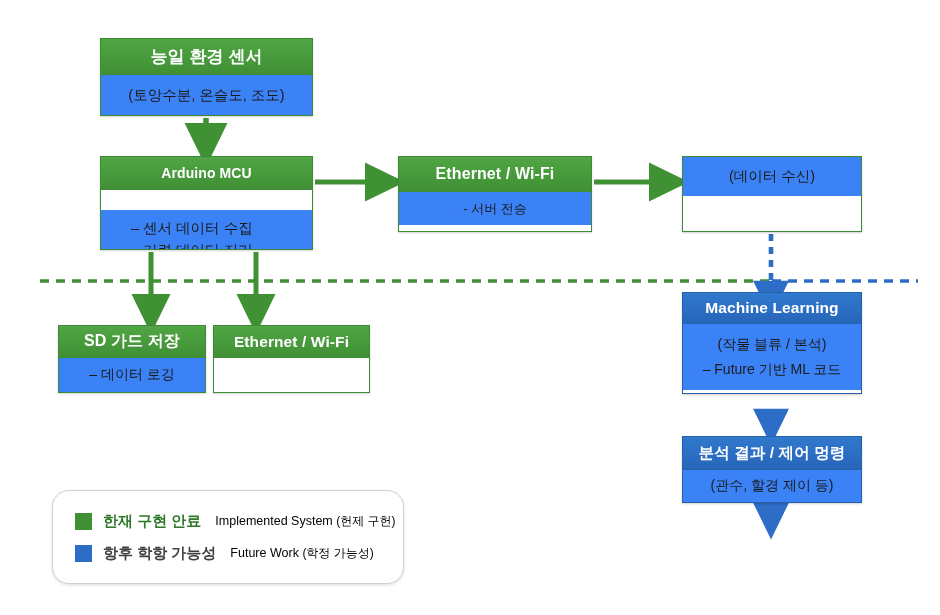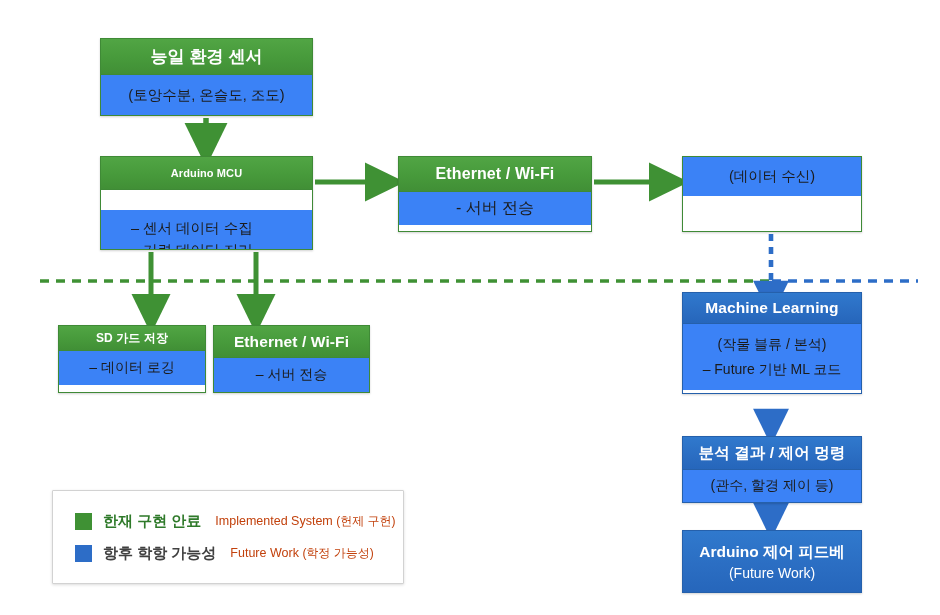"Arduino MCU" .n-mcu .hdr { font-size: 11px -> 14px }
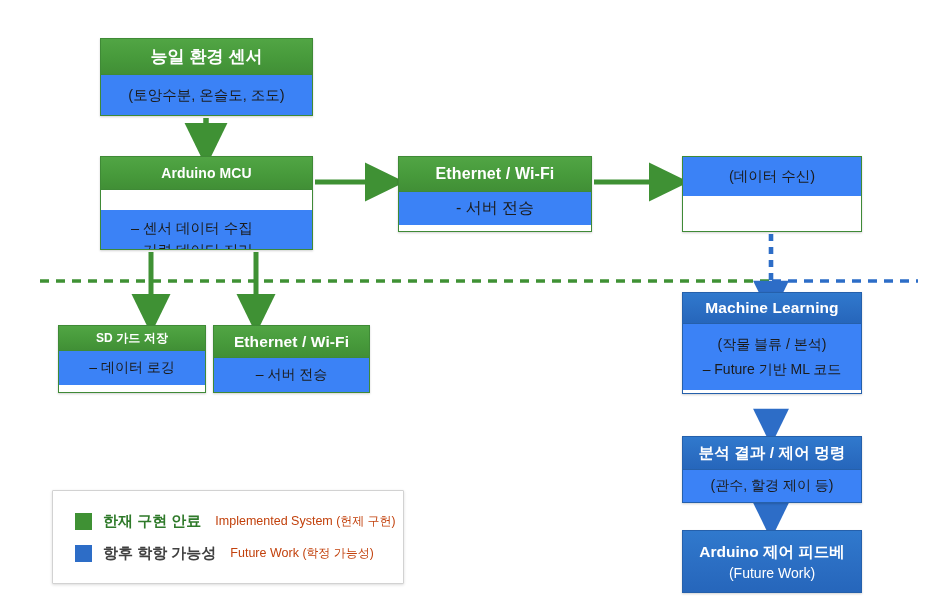"- 서버 전승" .n-eth1 .body { font-size: 16px -> 13px }
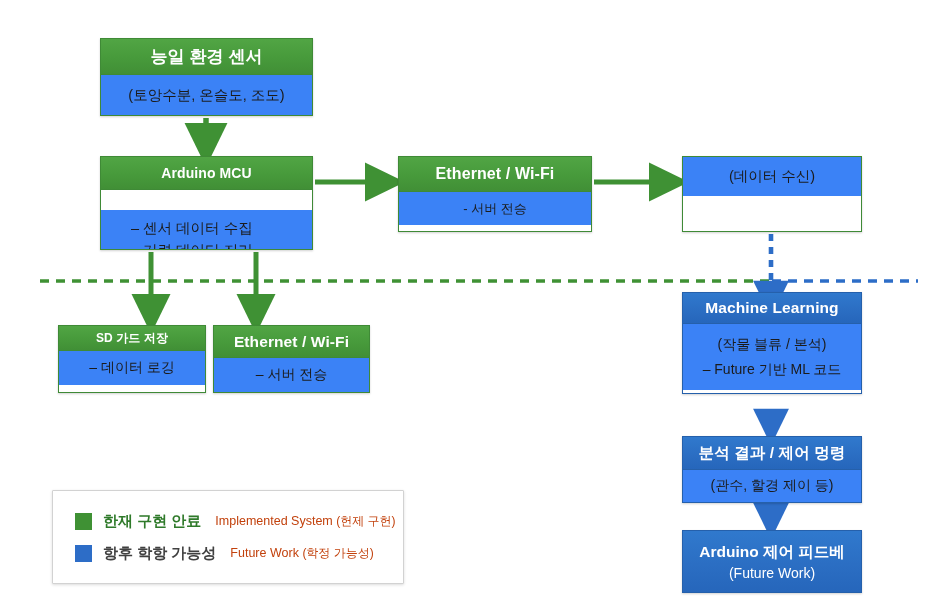"SD 가드 저장" .n-sd .hdr { font-size: 12px -> 16px; height: 25px -> 32px }
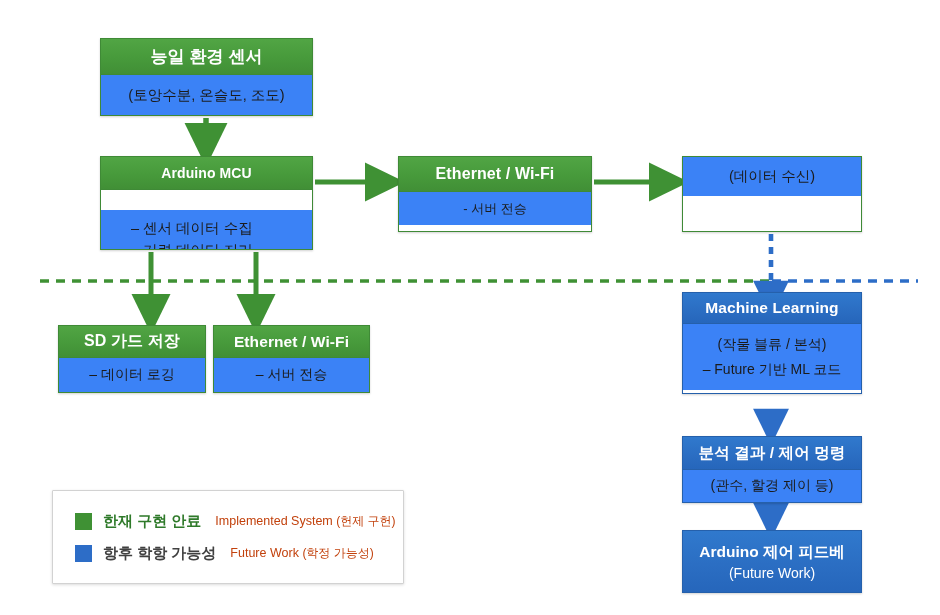"– 서버 전승" div.body { html: <div> <div>– 서버 전승</div> </div> -> none }
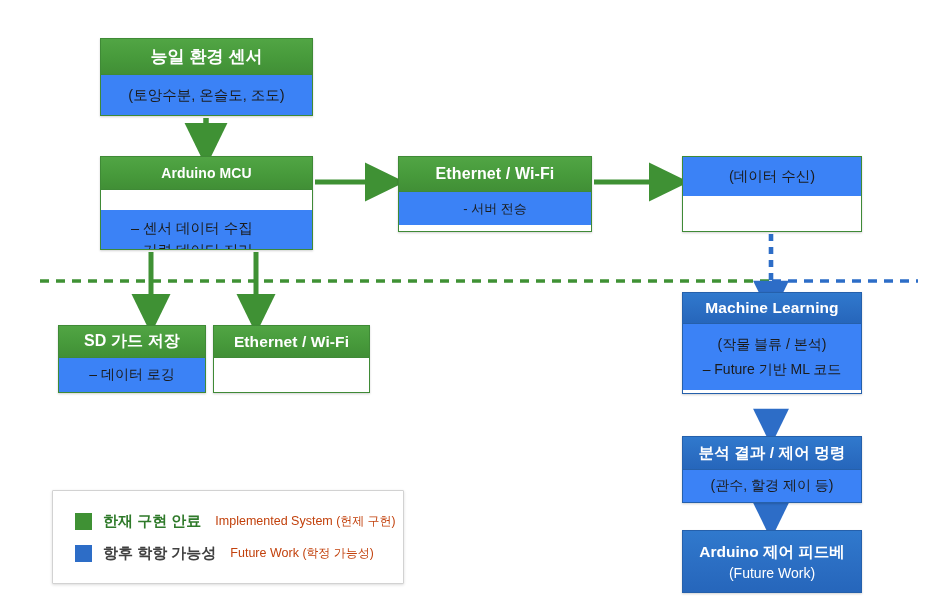"한재 구현 안료" .legend { border-radius: 1px -> 17px }
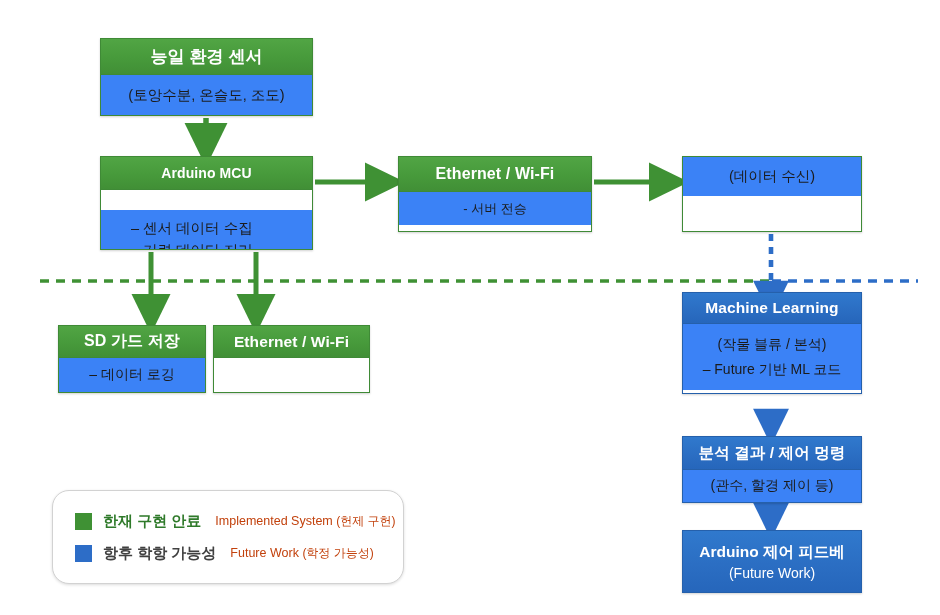"Implemented System (헌제 구헌)" .lg-en { color: #c2410c -> #000000 }
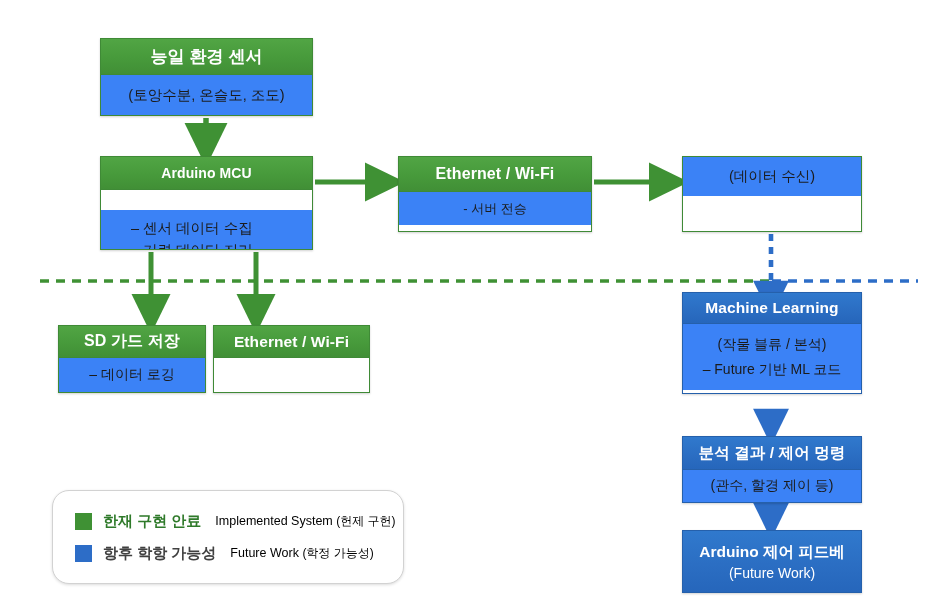"Arduino 제어 피드베" div.node { html: <div> <div>Arduino 제어 피드베</div> <div>(Future Work)</div> </div> -> none }
